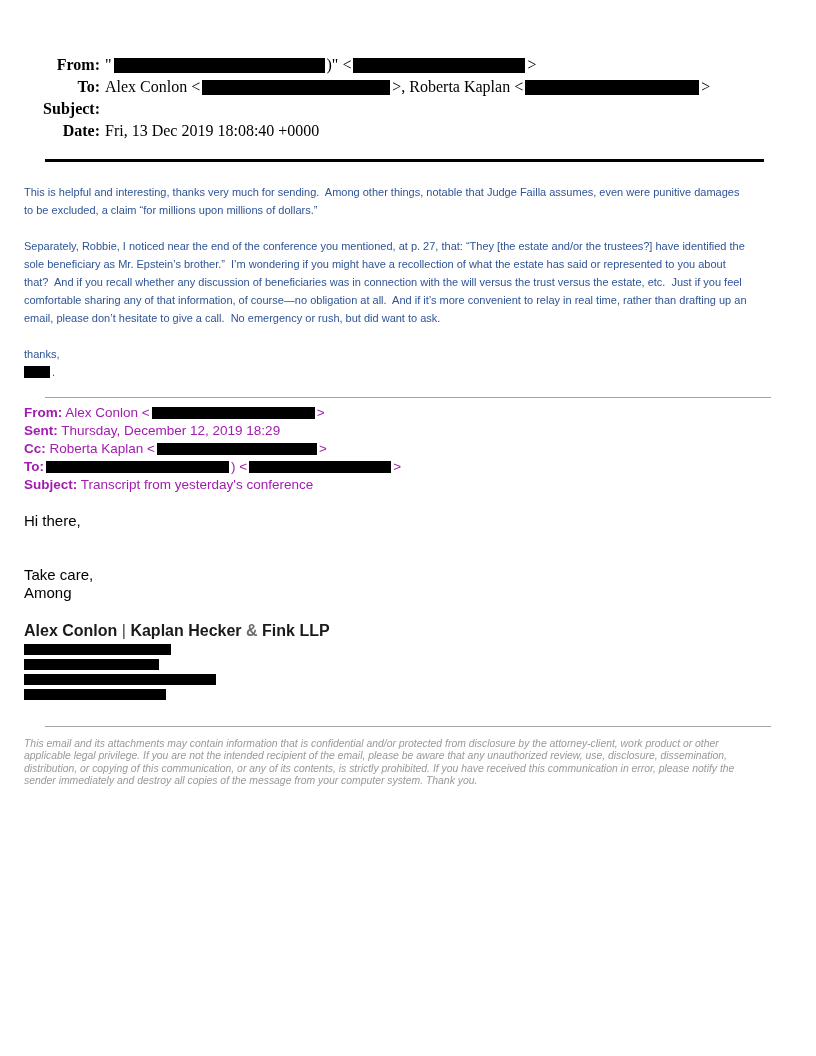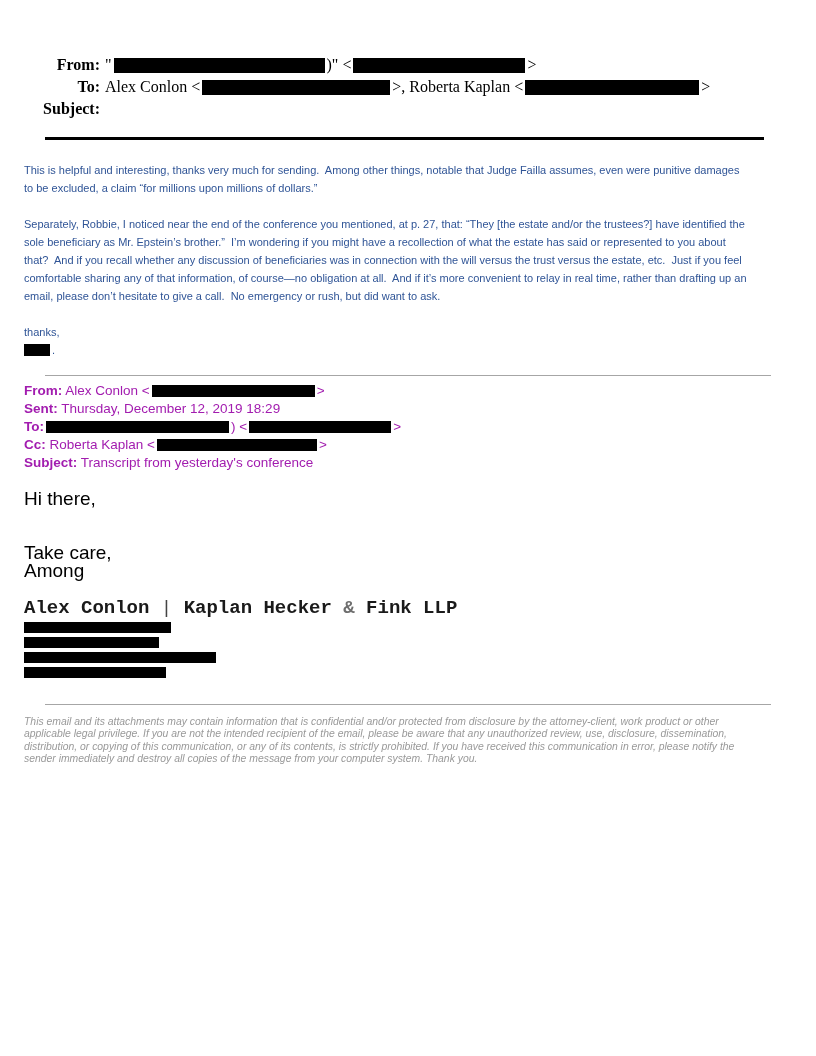"Date:" div.row { html: none -> <div> <span>Date:</span> <span>Fri, 13 Dec 2019 18:08:40 +0000</span> </div> }
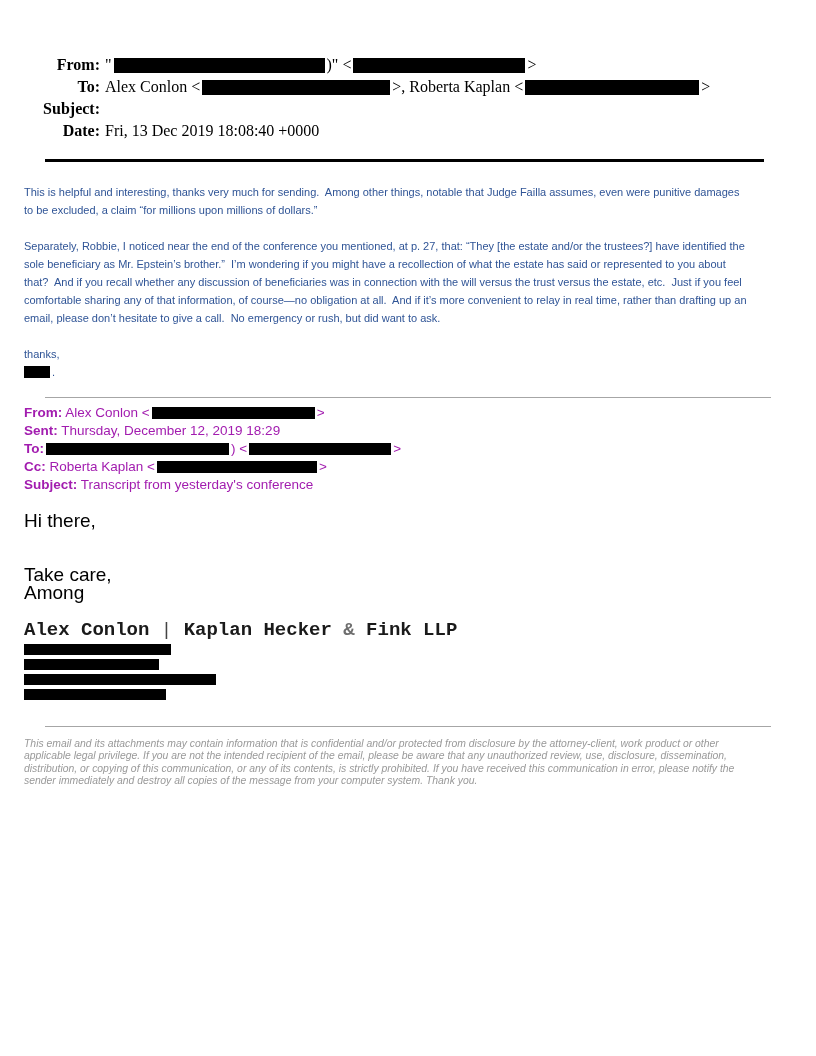"To: ) < >" div { order: before "Cc: Roberta Kaplan < >" -> after "Cc: Roberta Kaplan < >" }
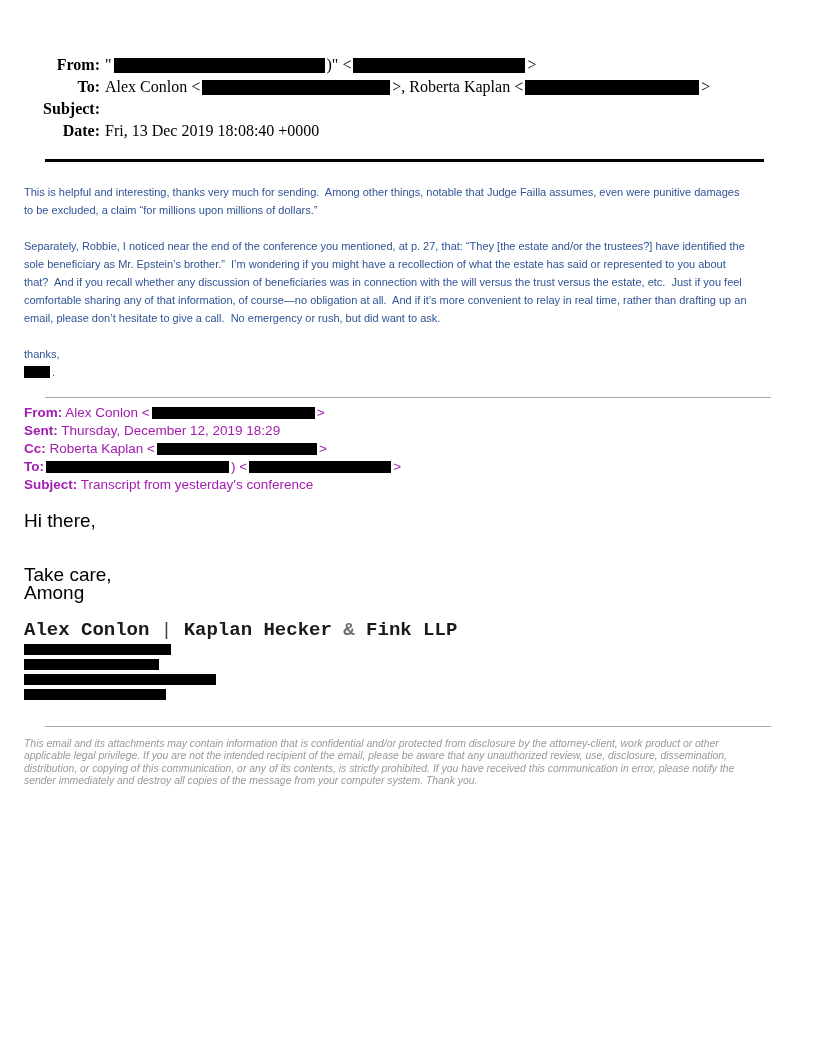"Hi there," .quoted-body { font-size: 19px -> 15px }
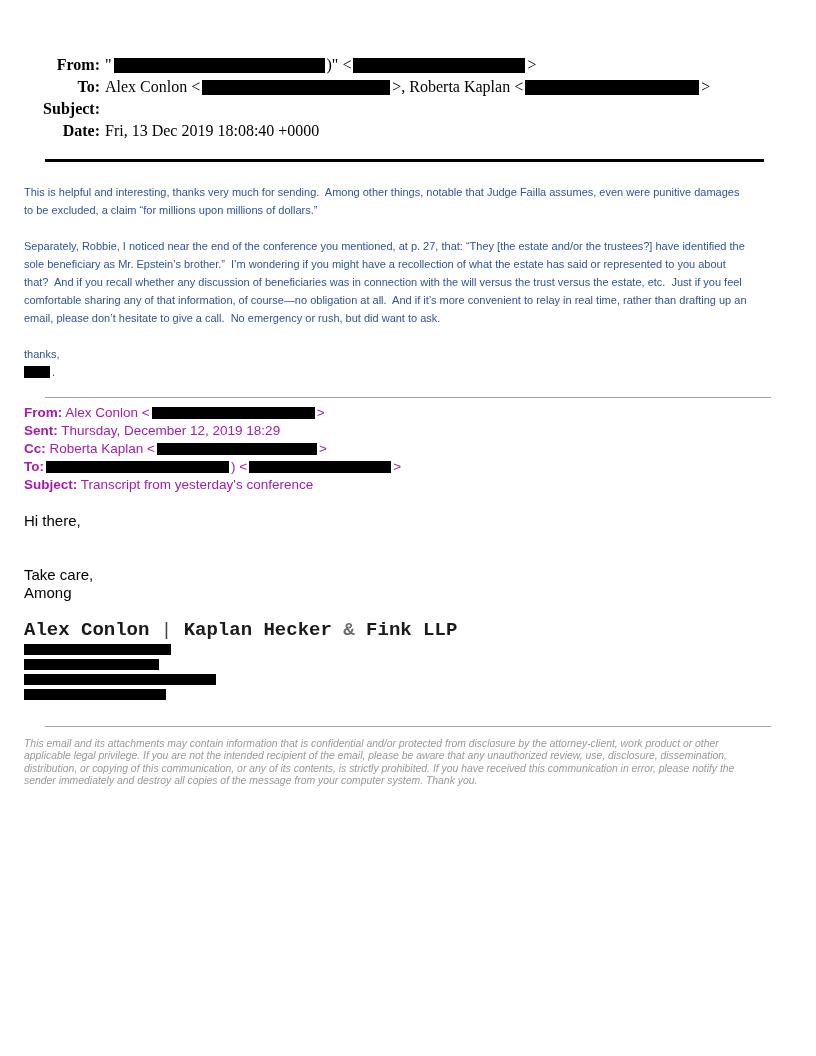"Alex Conlon | Kaplan Hecker" .sig-name { font-family: Liberation Mono, monospace -> Liberation Sans, sans-serif; font-size: 19px -> 16px }
